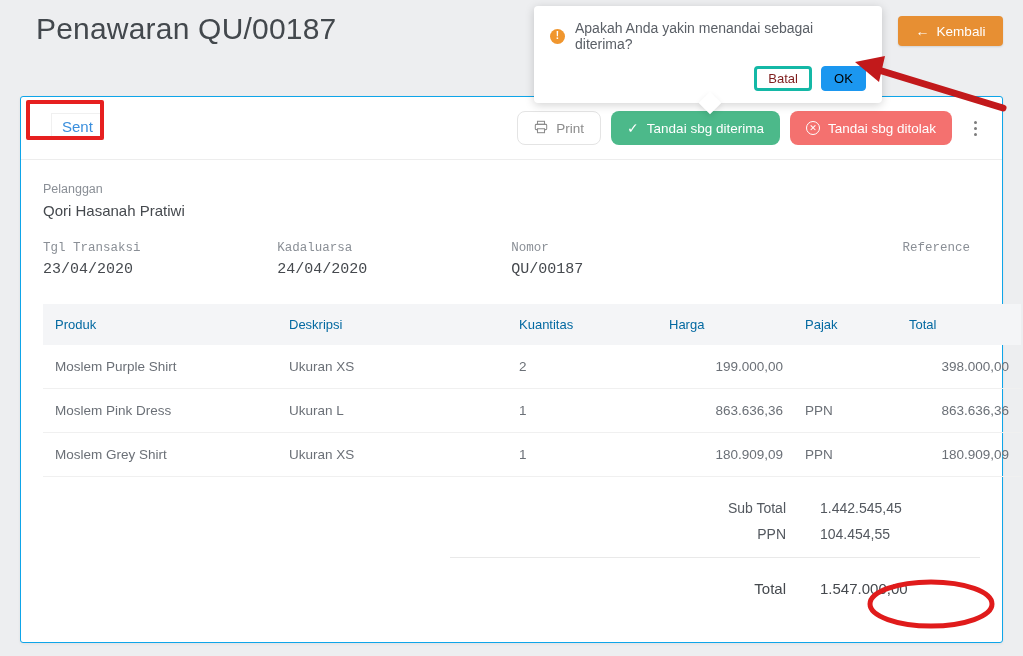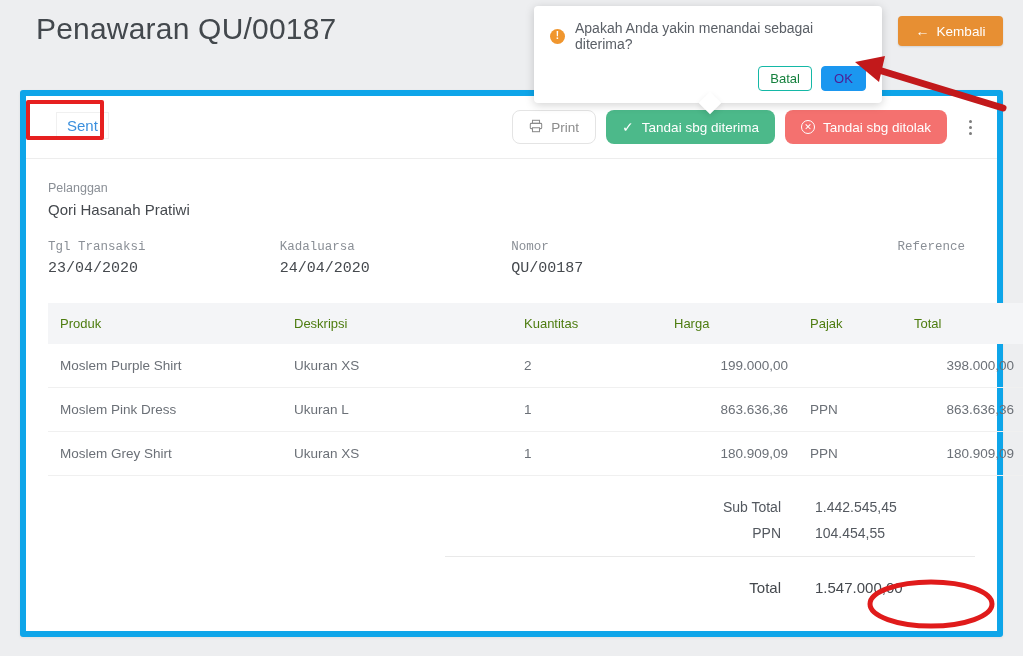"Batal" .pop-cancel { border: 1px solid #14b8a6 -> 3px solid #14b8a6; color: #15803d -> #7f1d1d }
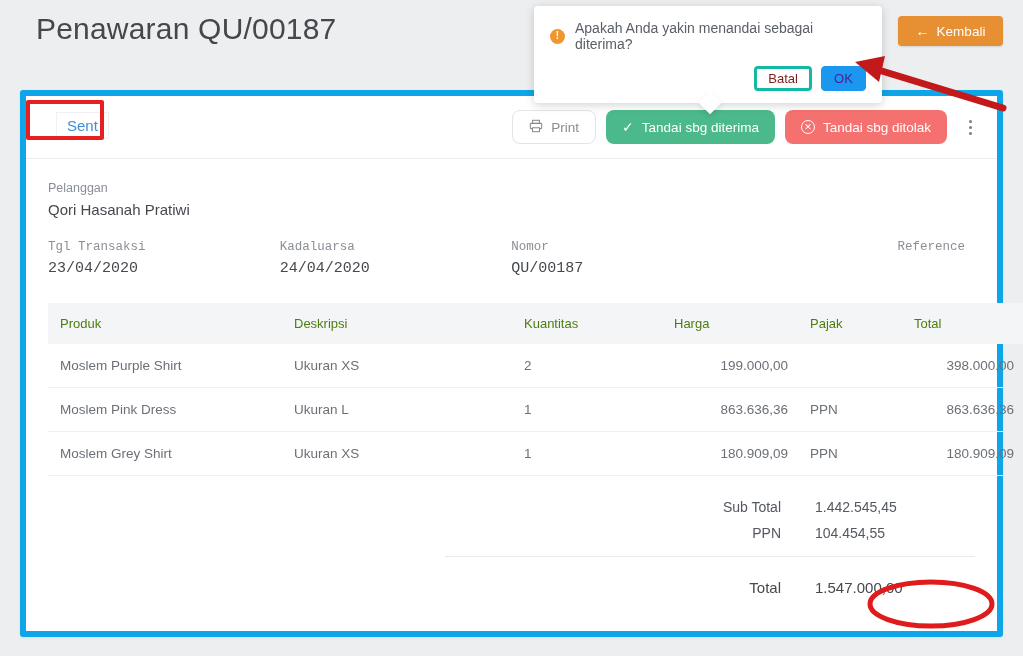"OK" .pop-ok { color: #4c1d95 -> #000000 }
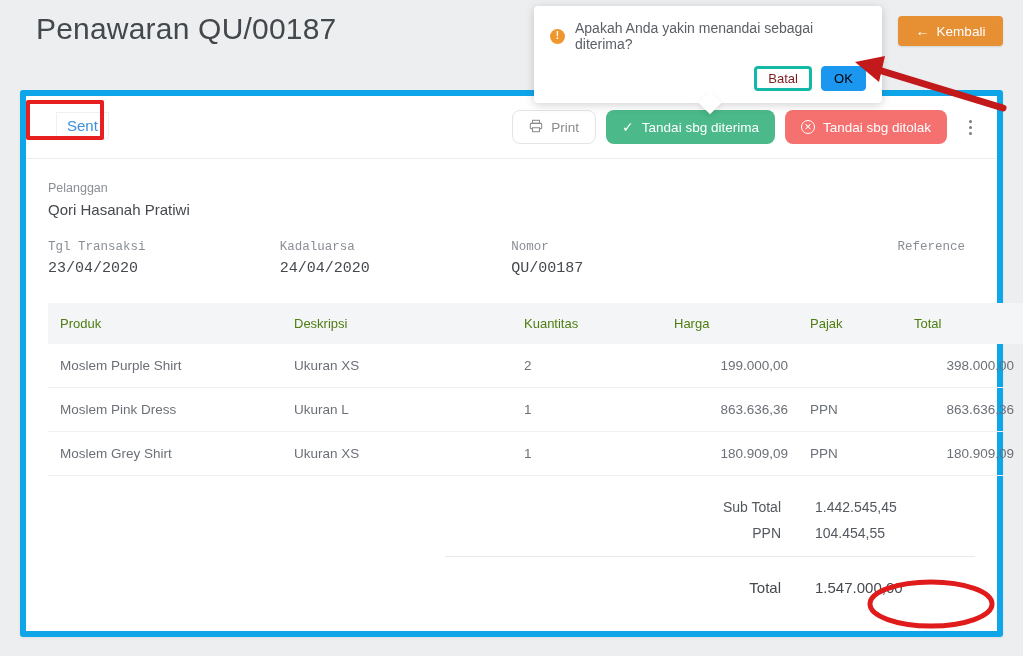"Sent" .card { border: 6px solid #0ea5e9 -> 1px solid #0ea5e9; top: 90px -> 96px }
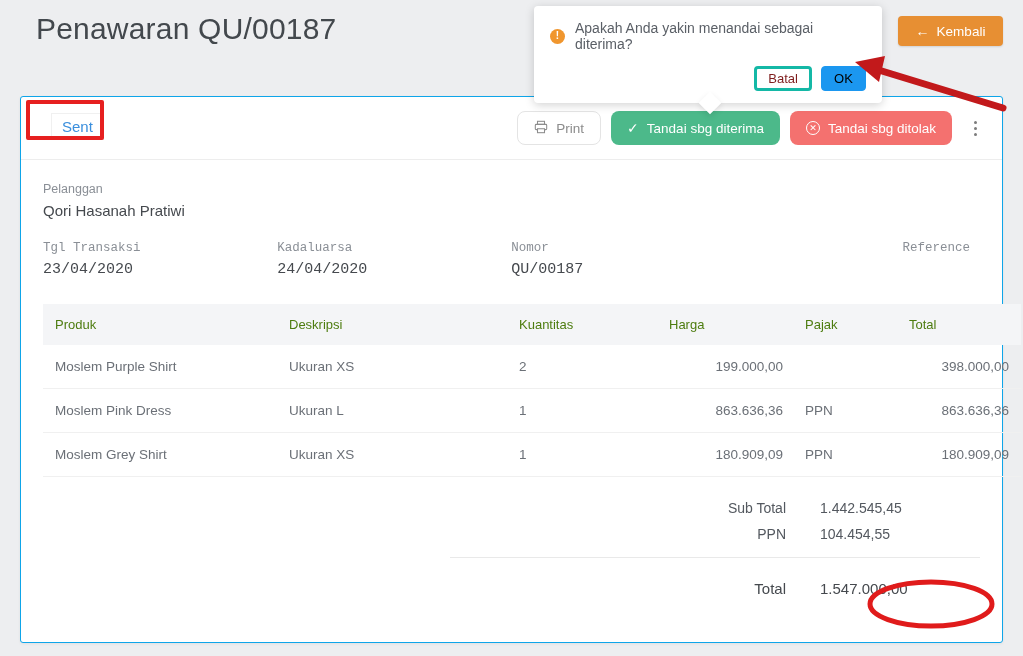"Produk" table.items thead th { color: #4d7c0f -> #0369a1 }
